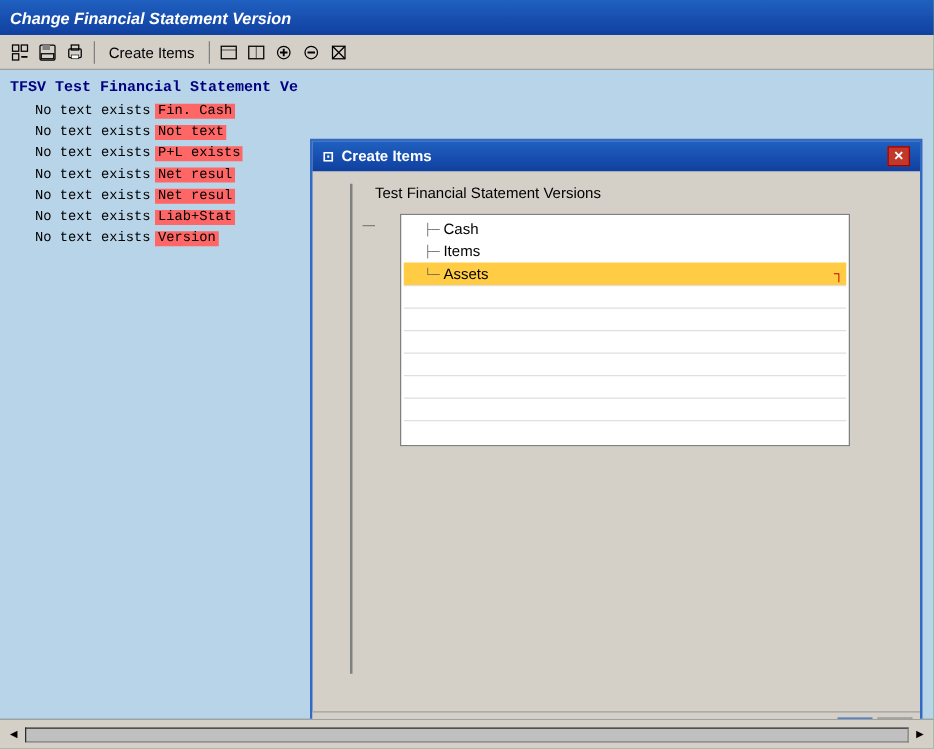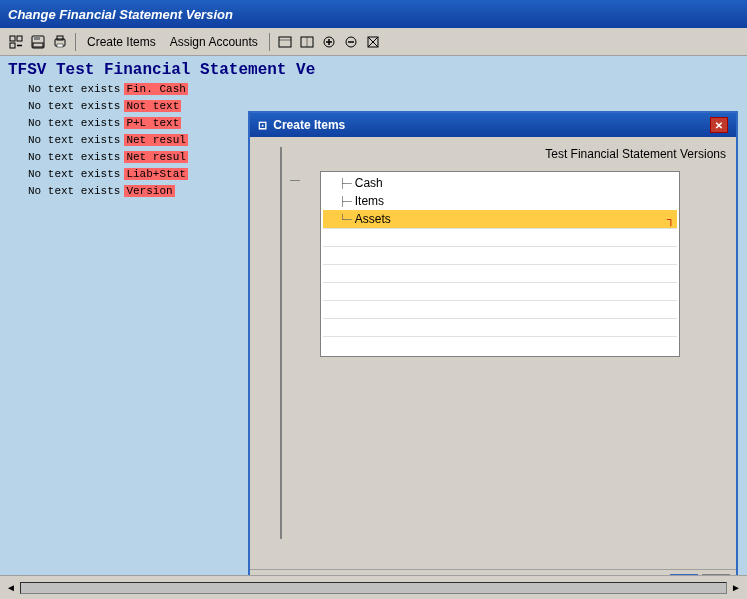"Assign Accounts" span.menu-item { html: <span>Assign Accounts</span> -> none }
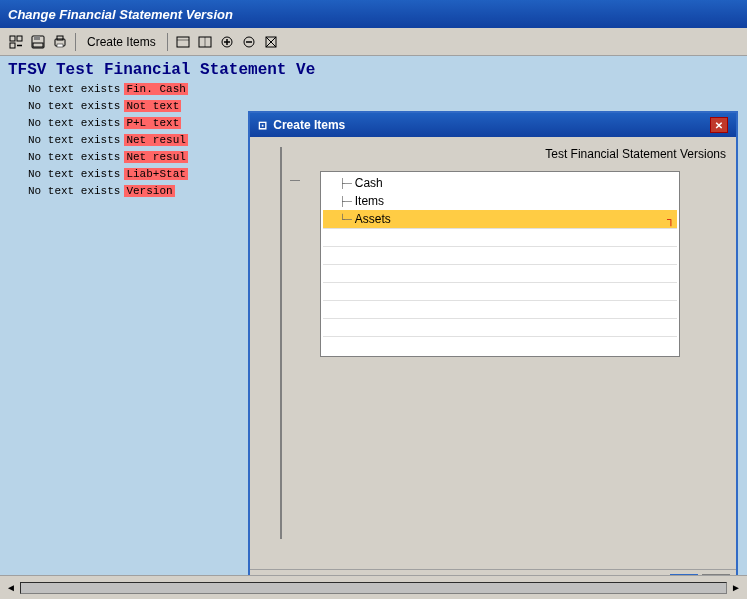"TFSV Test Financial Statement Ve" .tree-header { font-size: 16px -> 12px }
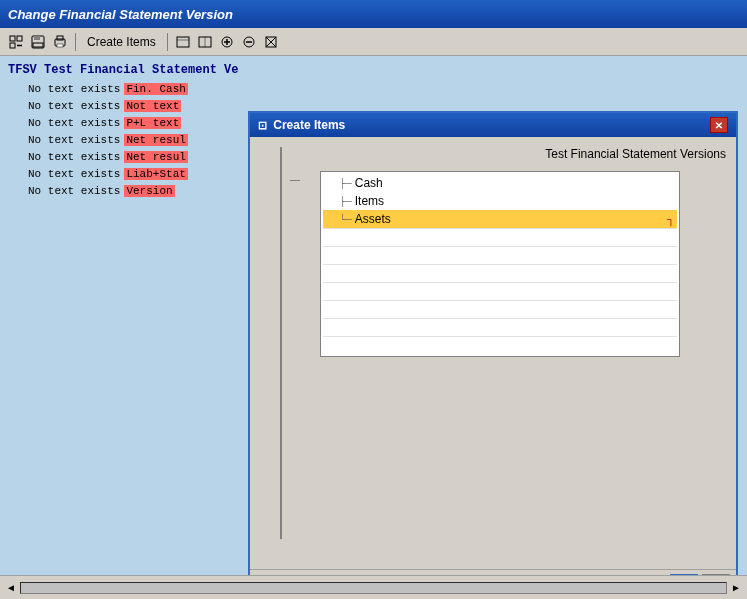"P+L text" span.tree-value-red { text: text -> exists }
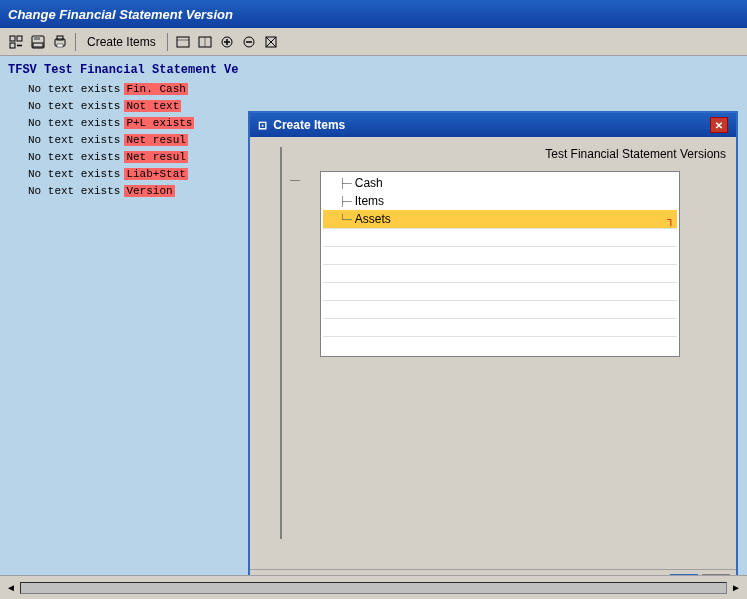"Test Financial Statement Versions" div { text-align: right -> none }
